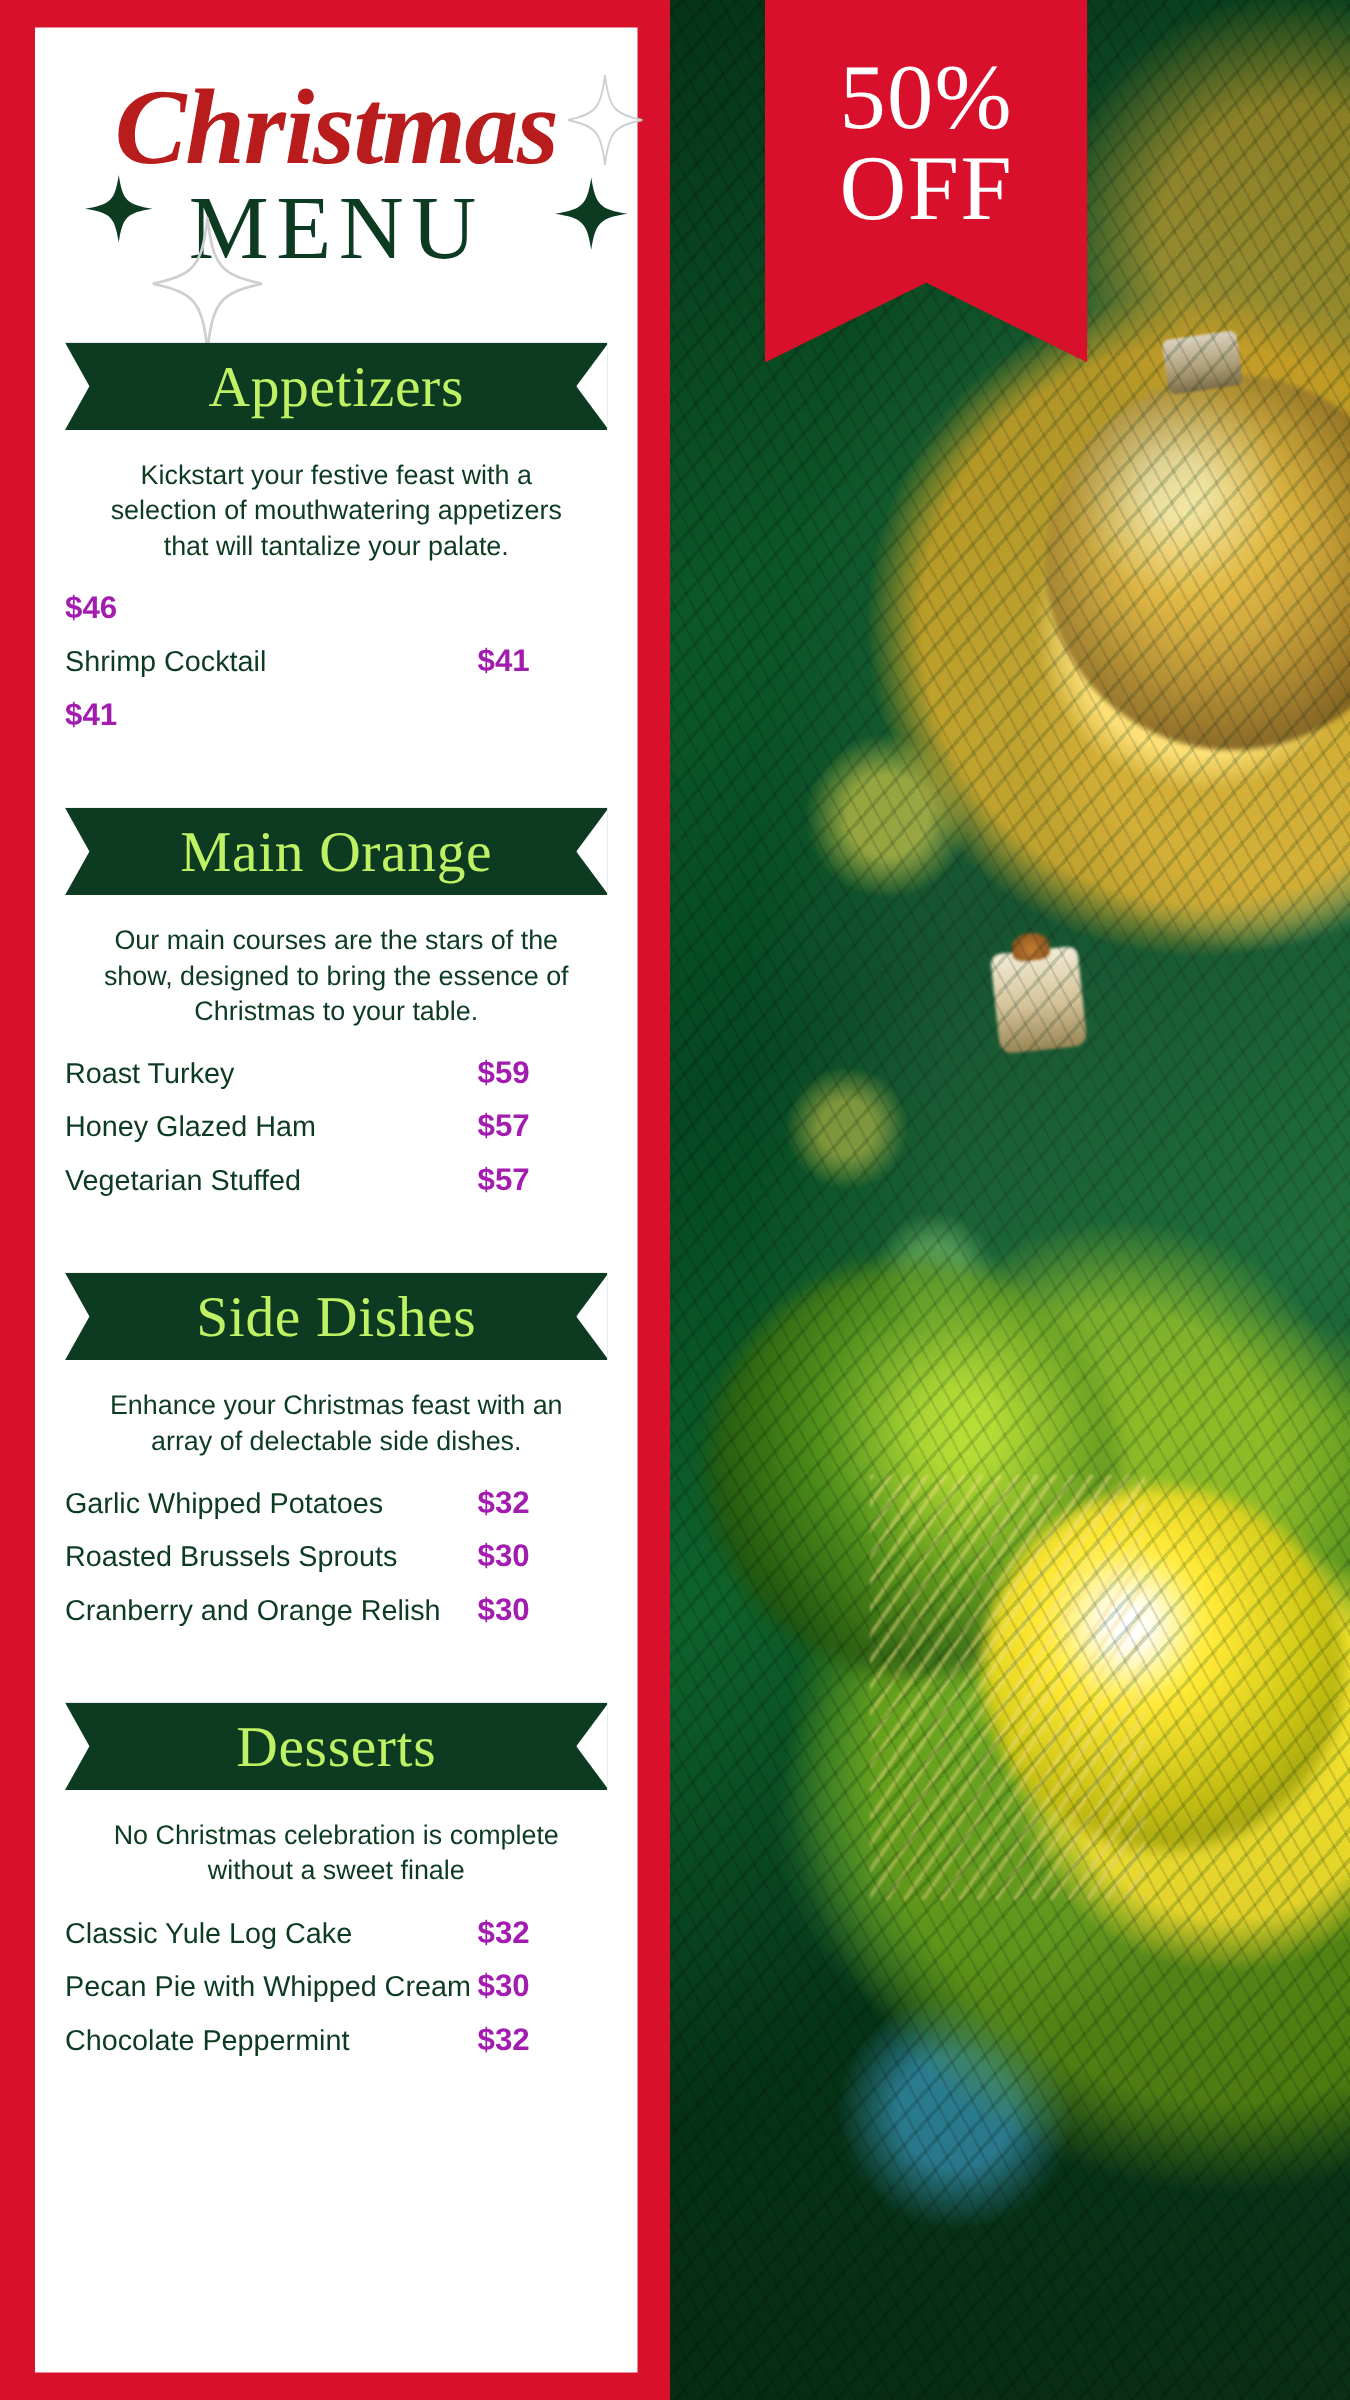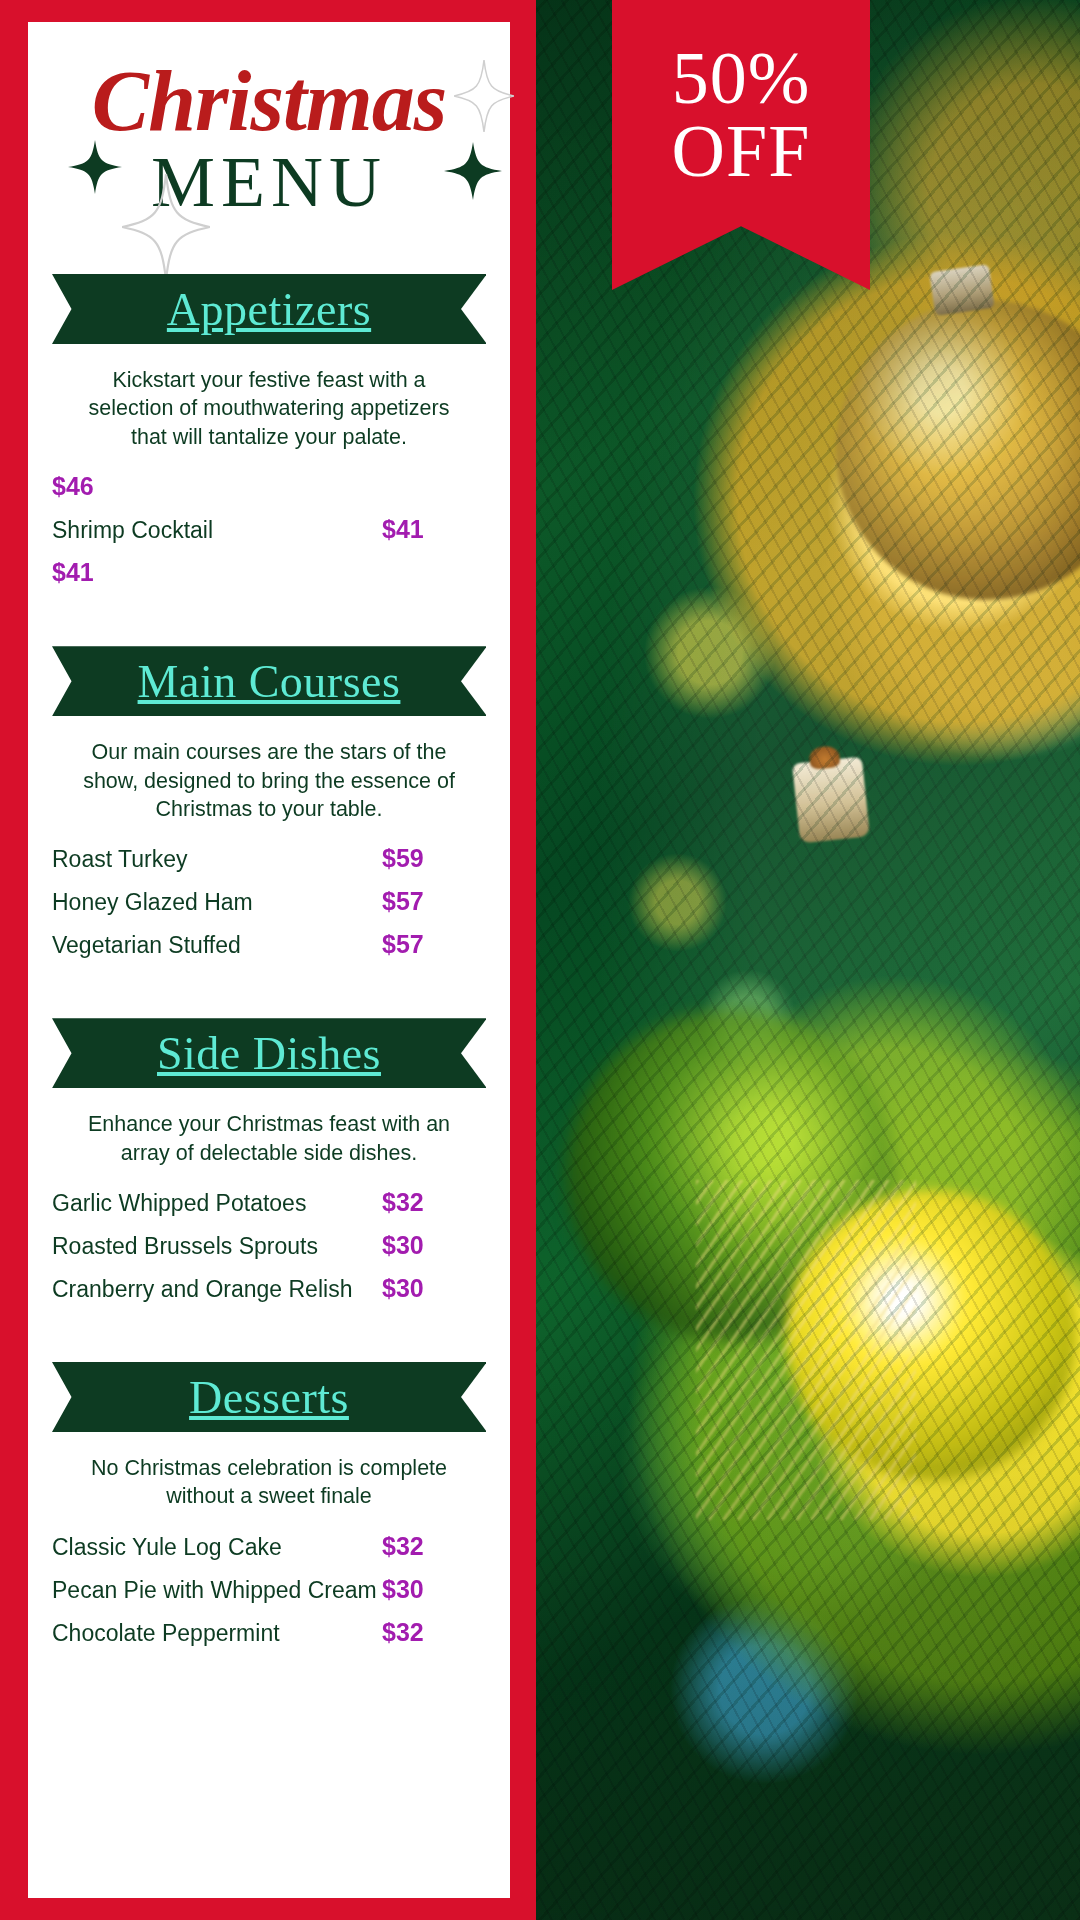"Appetizers" .banner-text { color: #5eead4 -> #bef264; text-decoration: underline -> none }
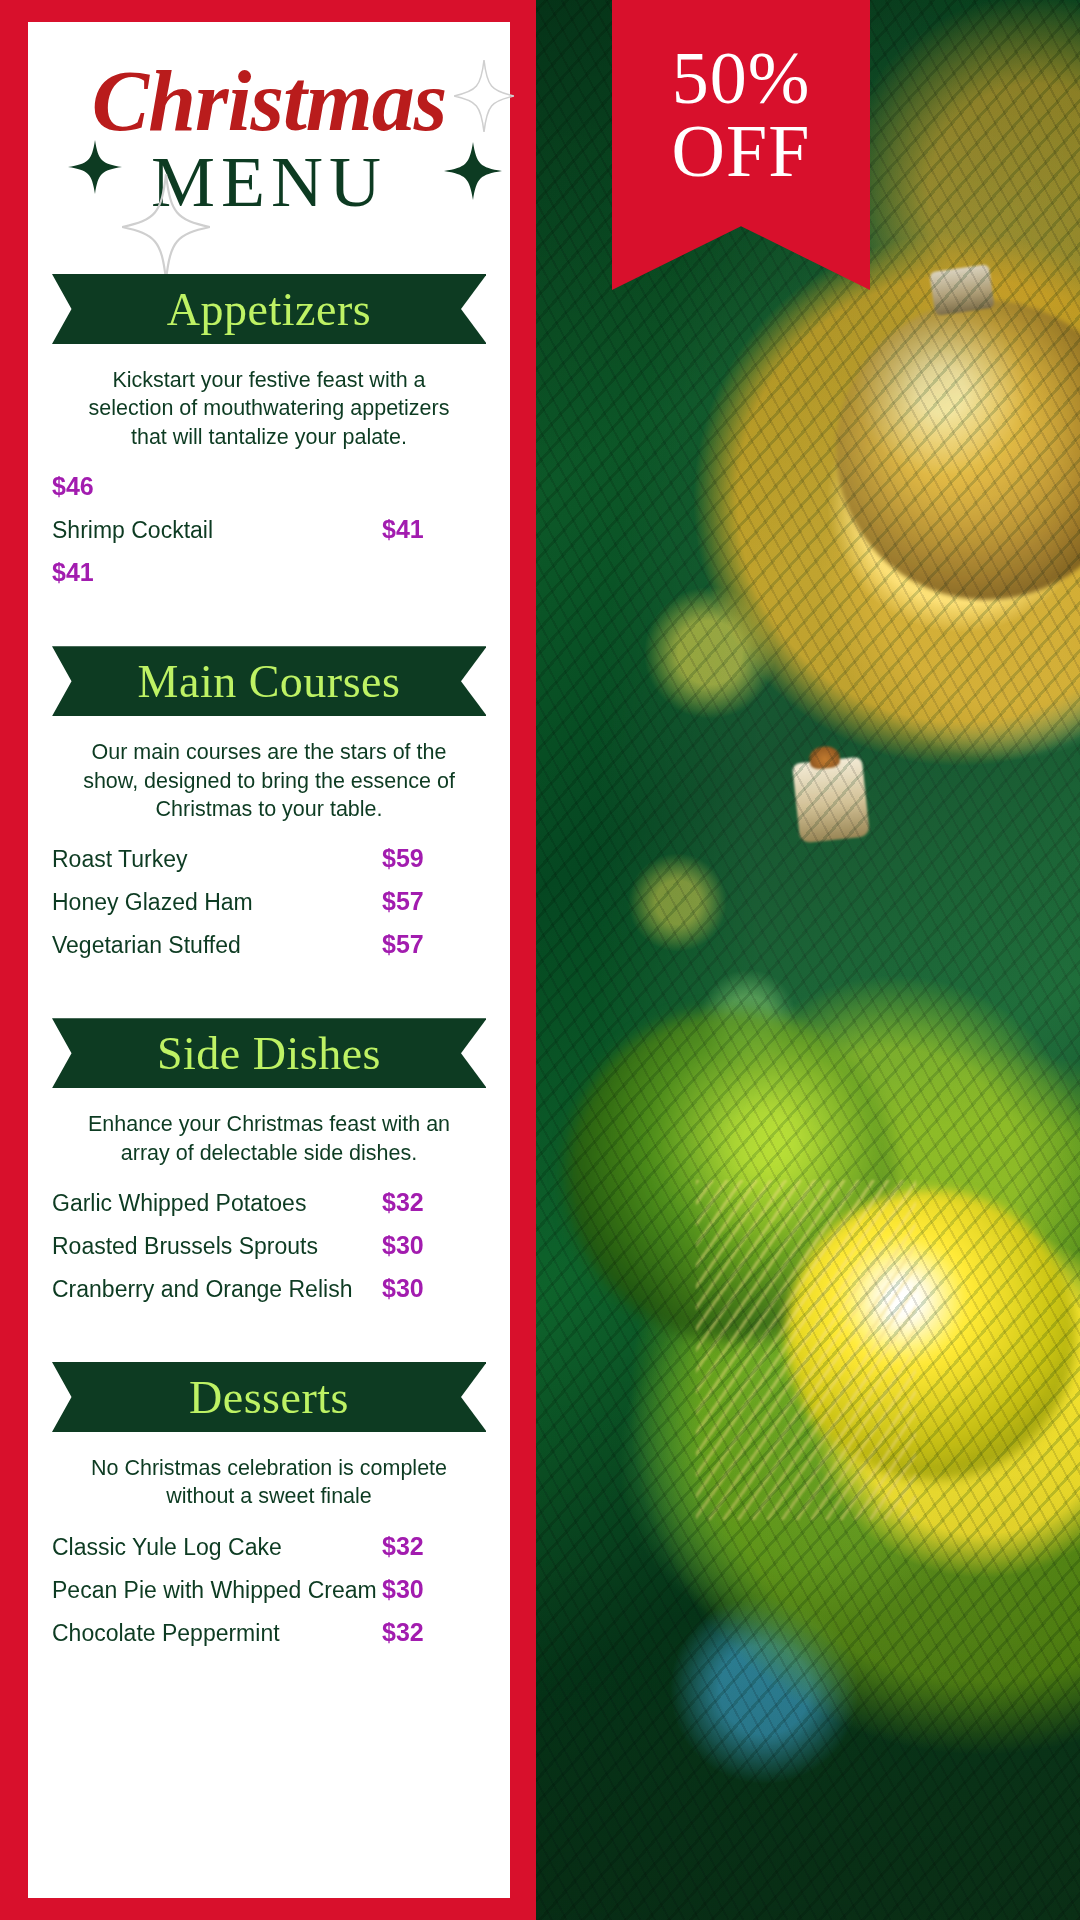"Main Courses" div.banner-text { text: Courses -> Orange }
